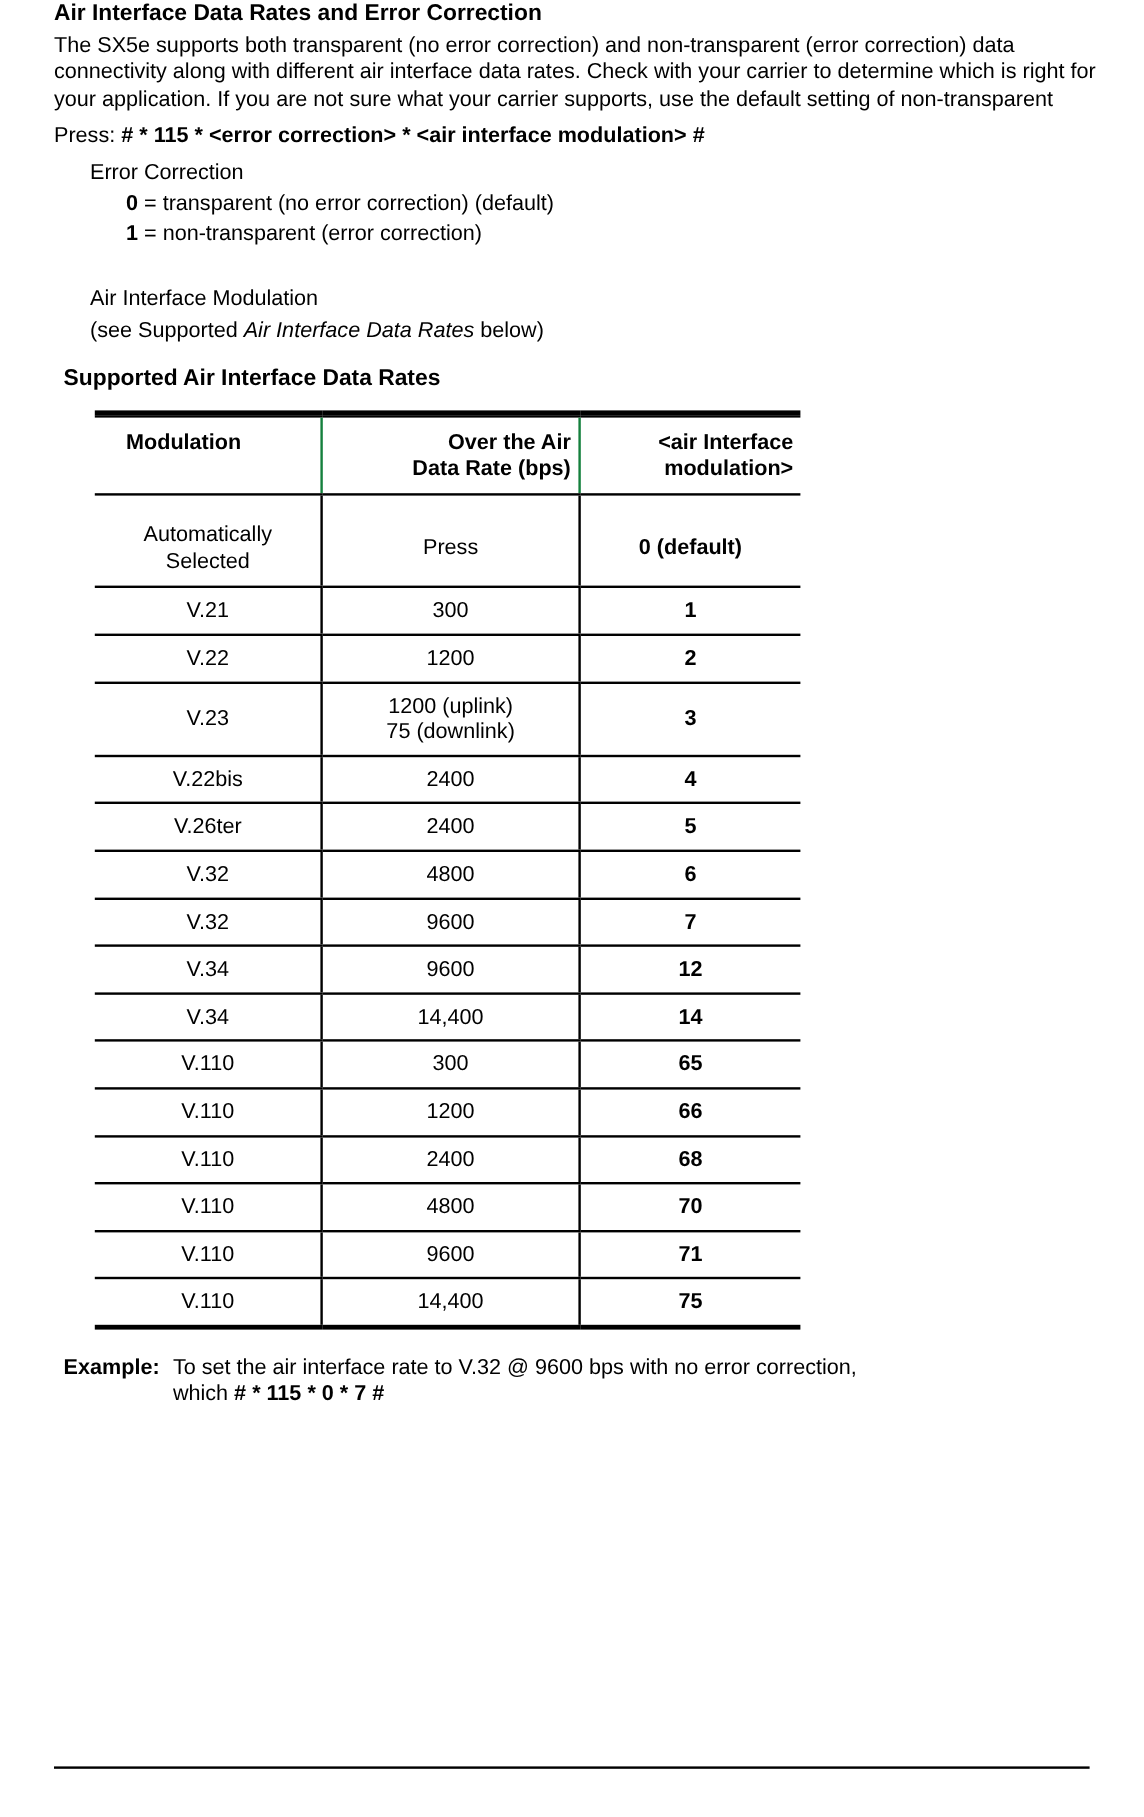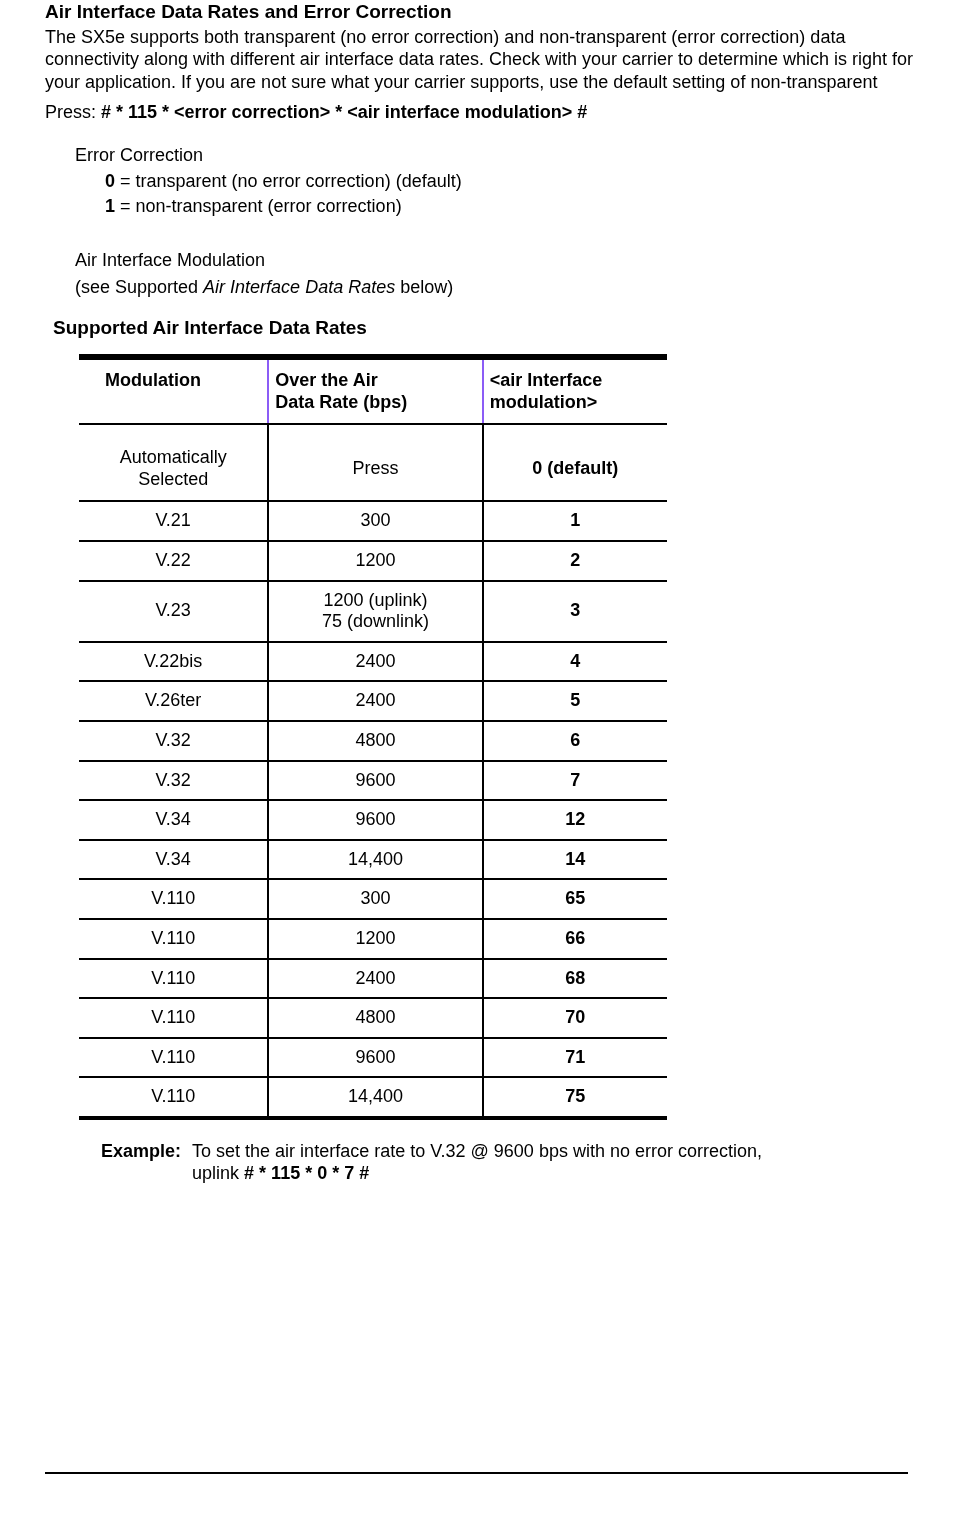"Press: # * 115 *" .press-line { margin: 4px 0 20px 0 -> 4px 0 8px 0 }
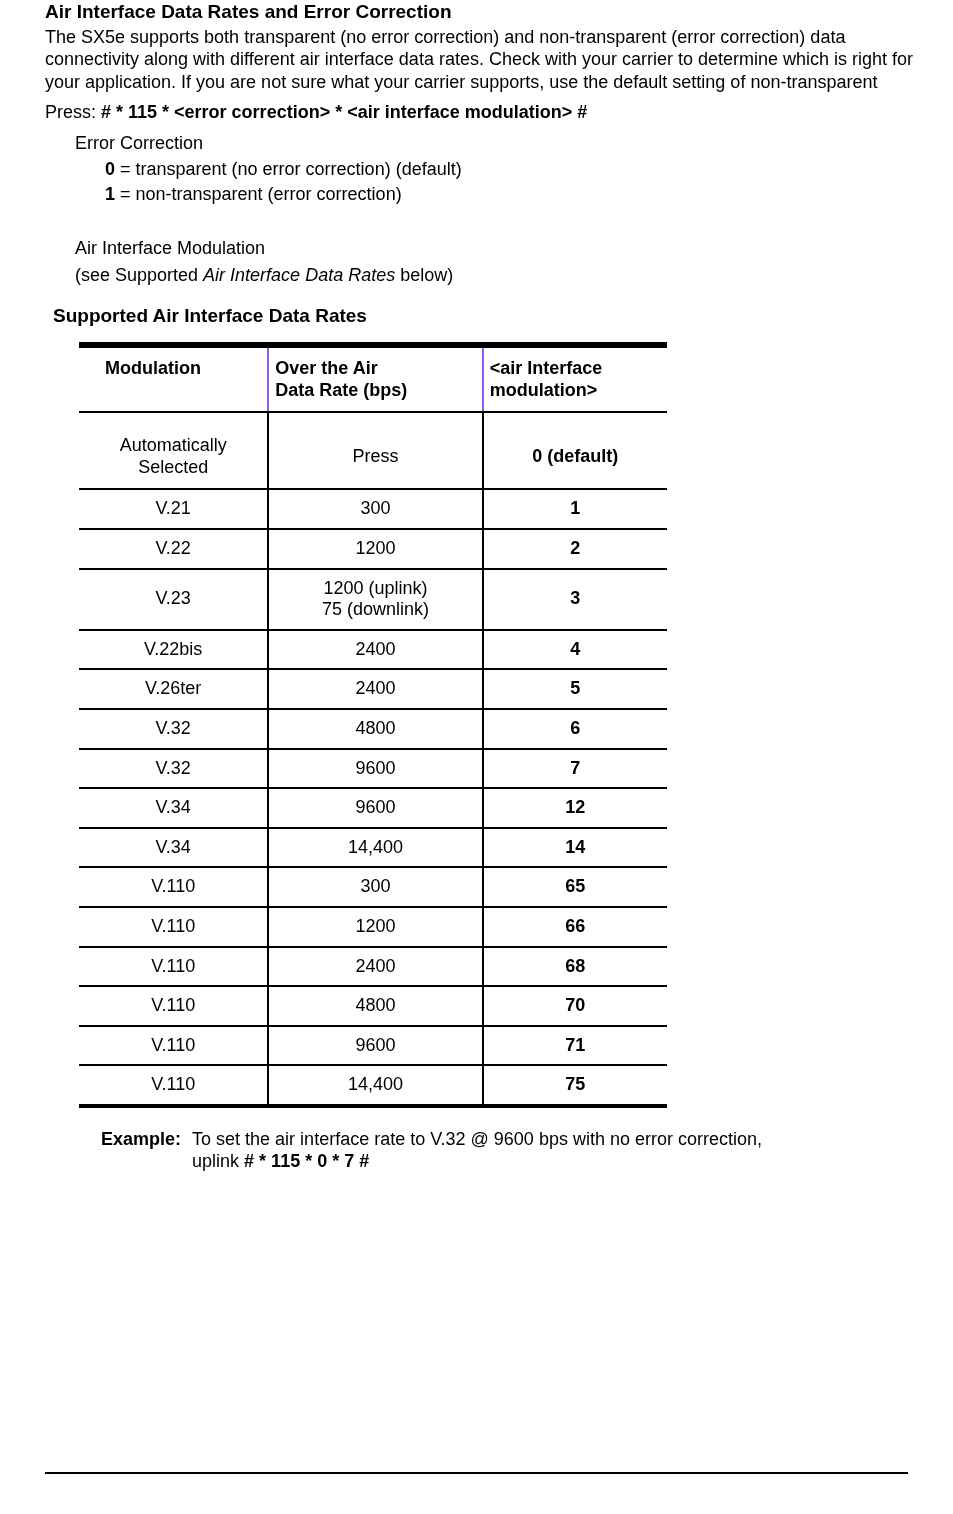"Over the Air" table.rates th { border-left: 2px solid #8b5cf6 -> 2px solid #15803d; text-align: left -> right }
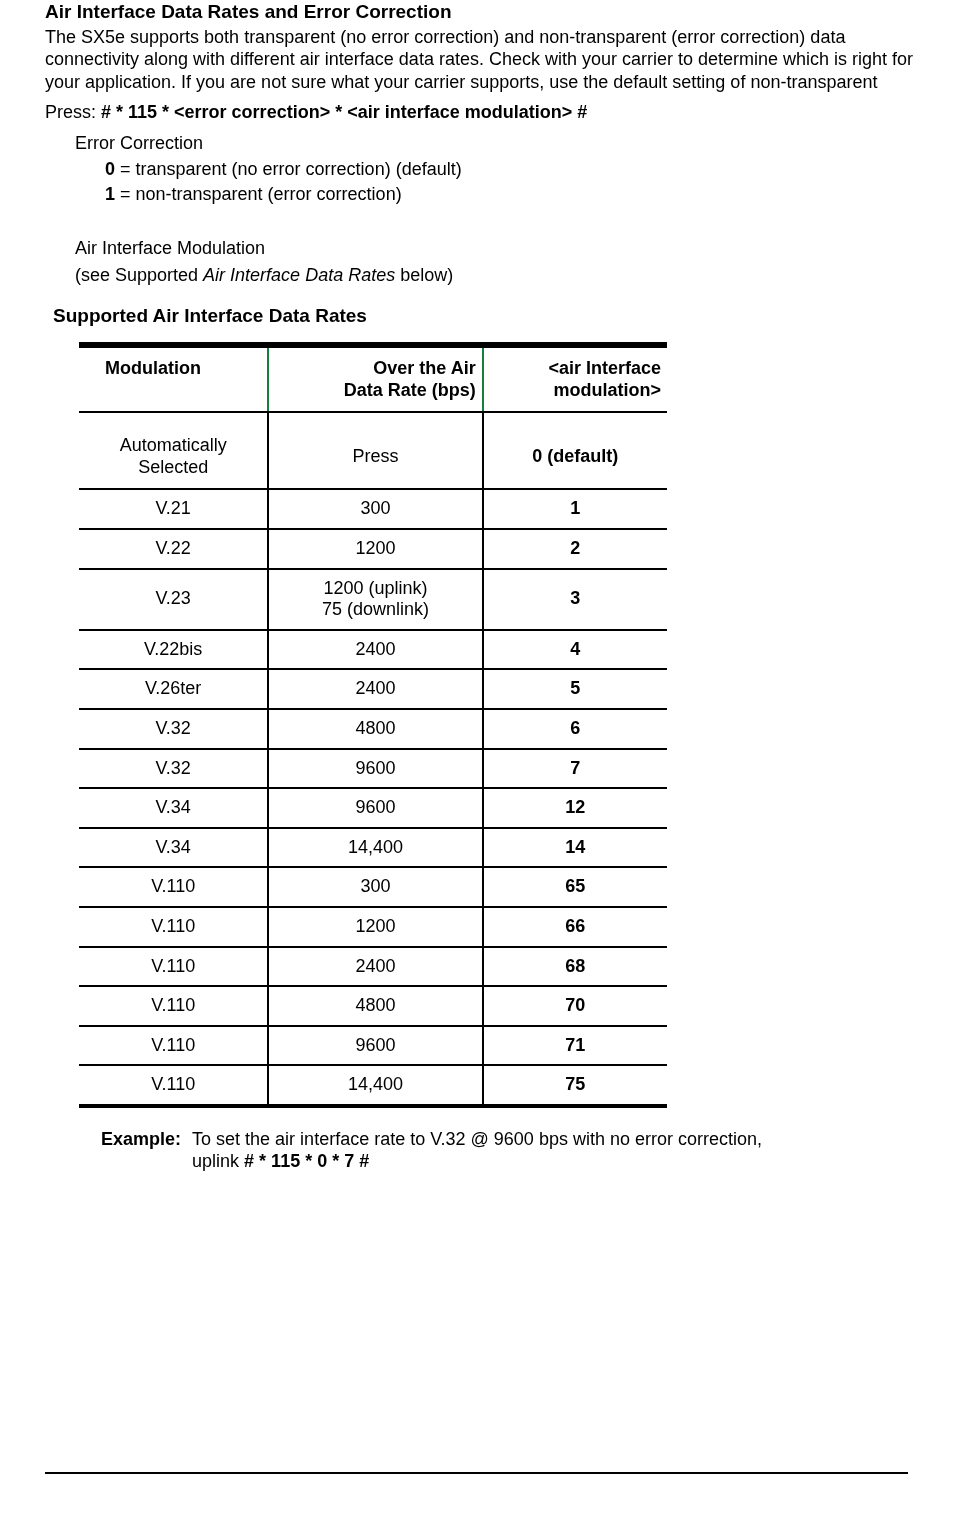"Example:" .example .ex-label { margin-left: 48px -> none }
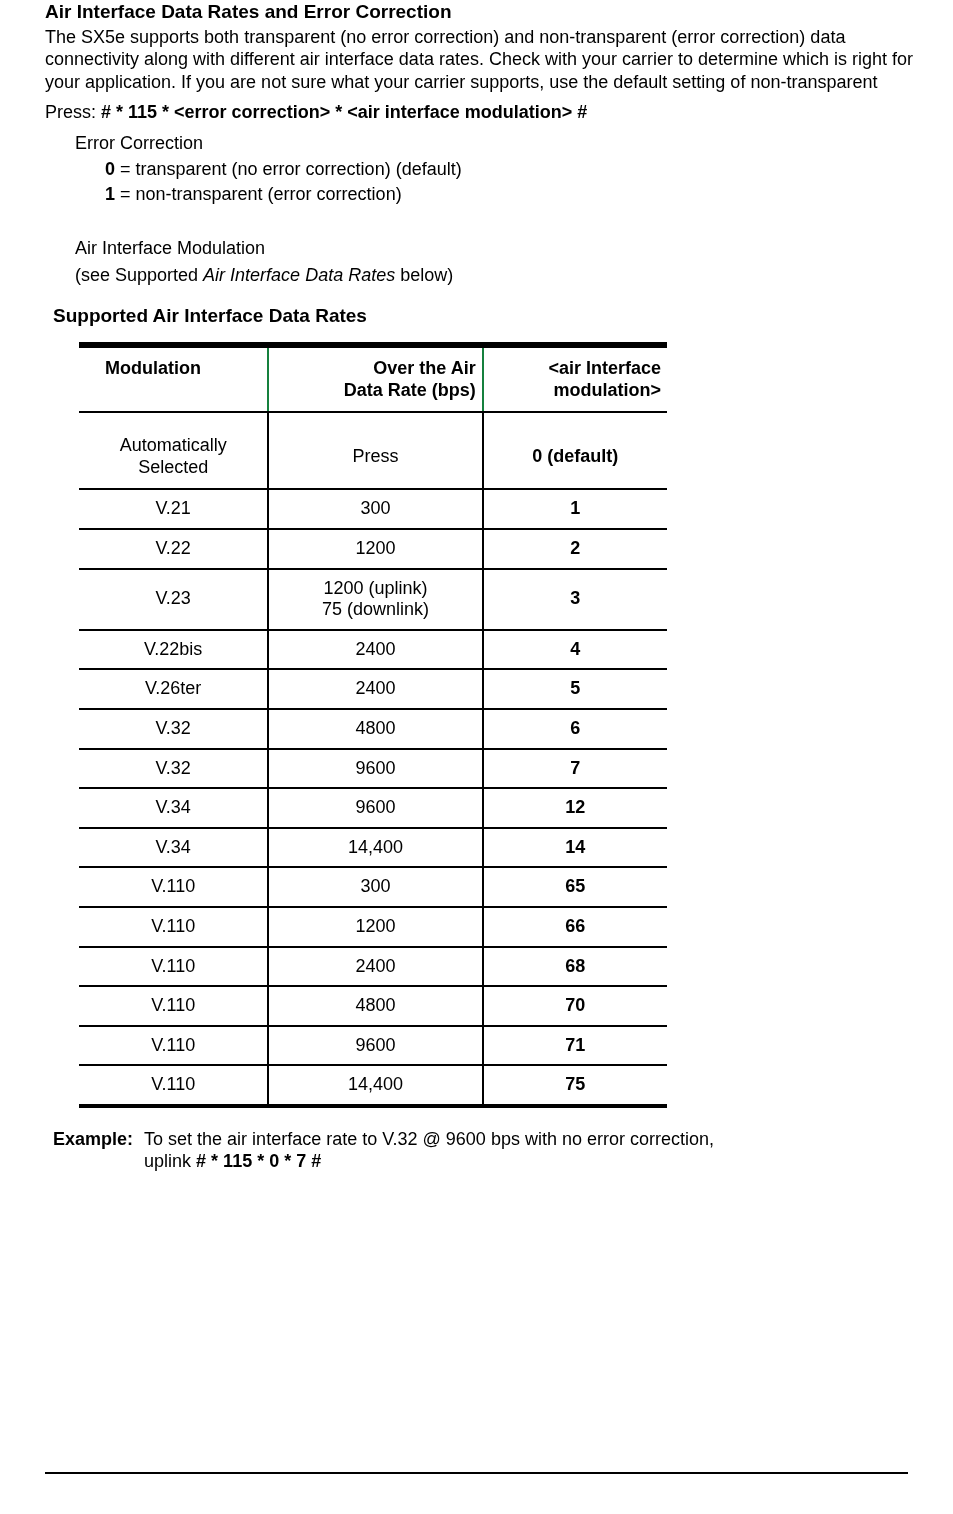"uplink" span { text: uplink -> which }
